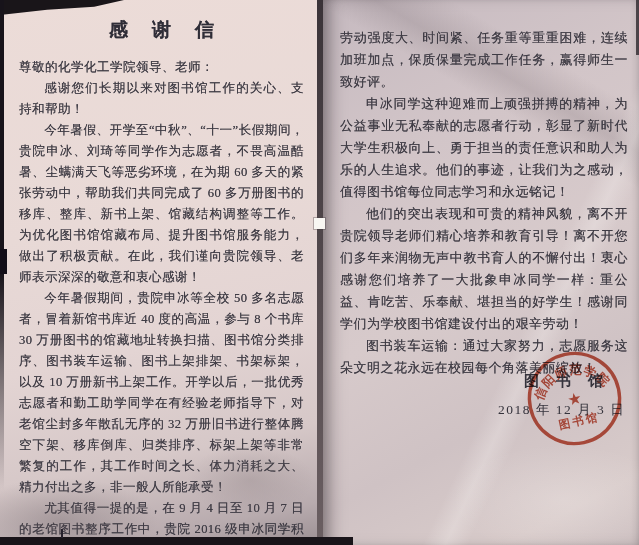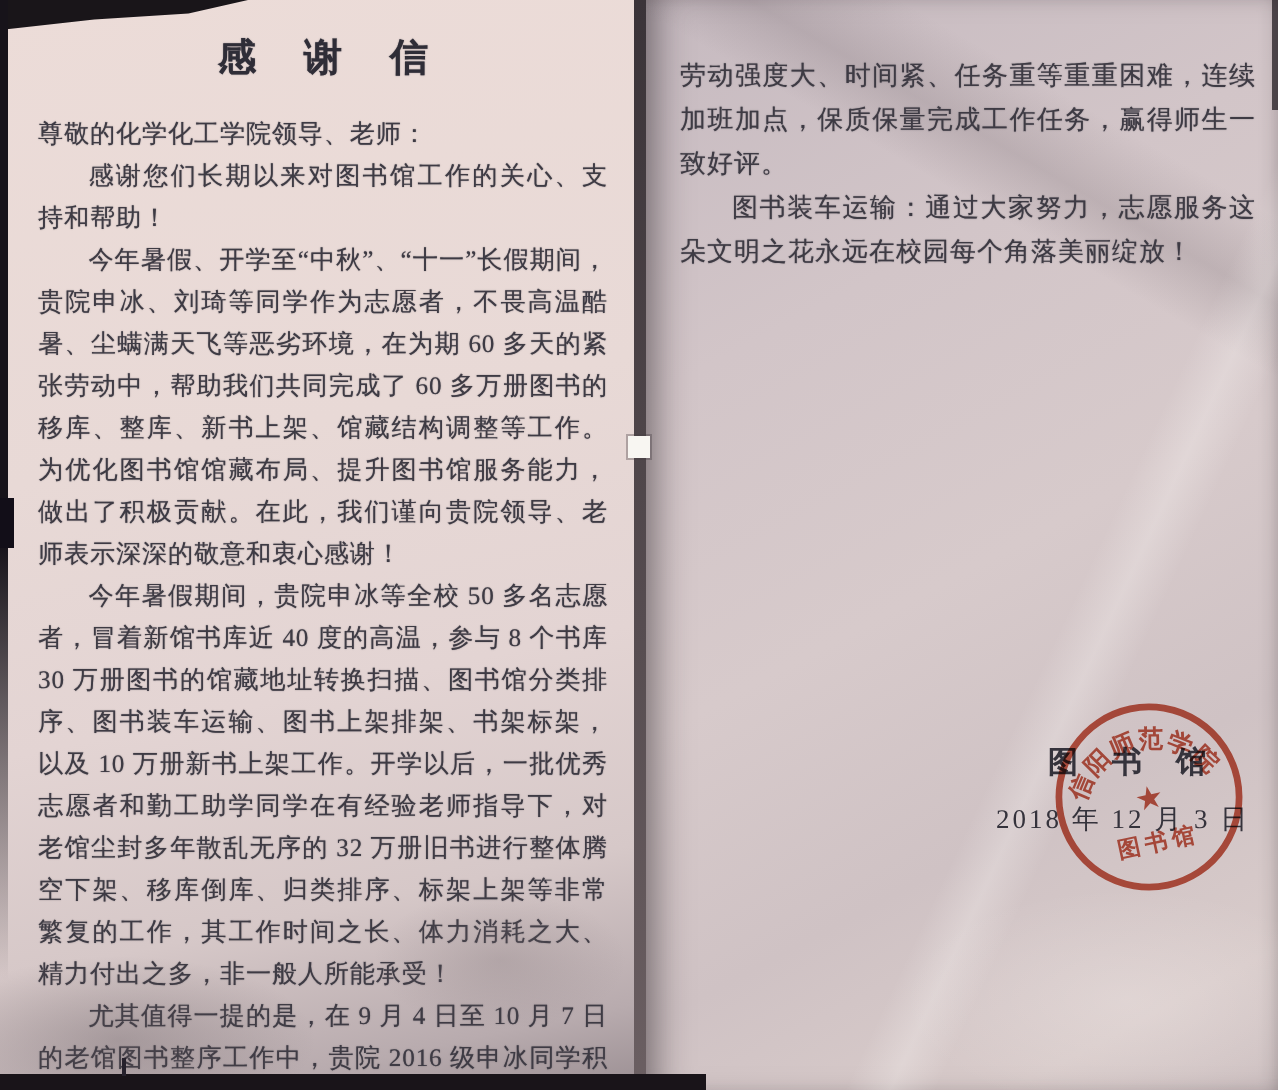"申冰同学这种迎难而上顽强拼搏的精神，为公益事业无私奉献的志愿者行动，彰显了新时代" p.para { html: none -> <p>申冰同学这种迎难而上顽强拼搏的精神，为公益事业无私奉献的志愿者行动，彰显了新时代大学生积极向上、勇于担当的责任意识和助人为乐的人生追求。他们的事迹，让我们为之感动，值得图书馆每位同志学习和永远铭记！</p> }
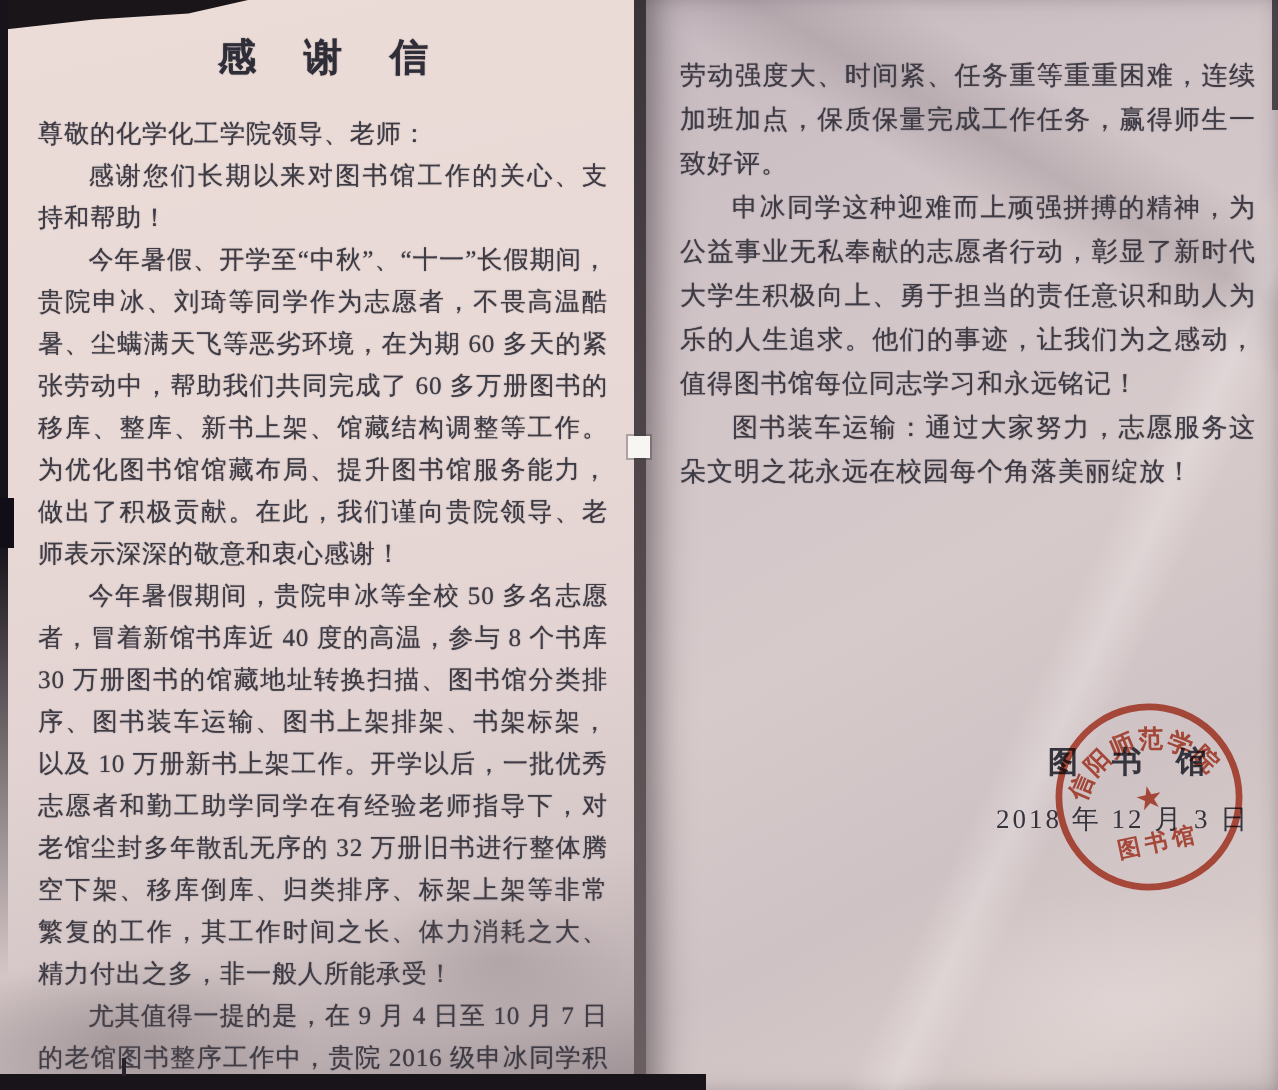"他们的突出表现和可贵的精神风貌，离不开贵院领导老师们精心培养和教育引导！离不开您" p.para { html: none -> <p>他们的突出表现和可贵的精神风貌，离不开贵院领导老师们精心培养和教育引导！离不开您们多年来润物无声中教书育人的不懈付出！衷心感谢您们培养了一大批象申冰同学一样：重公益、肯吃苦、乐奉献、堪担当的好学生！感谢同学们为学校图书馆建设付出的艰辛劳动！</p> }
